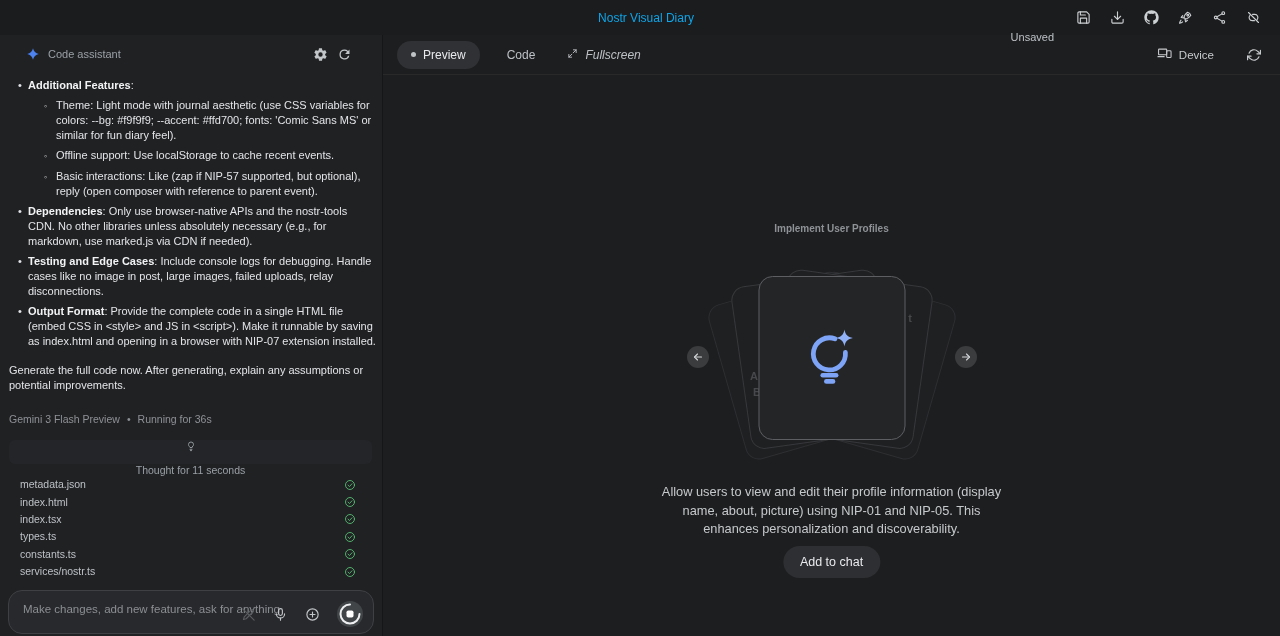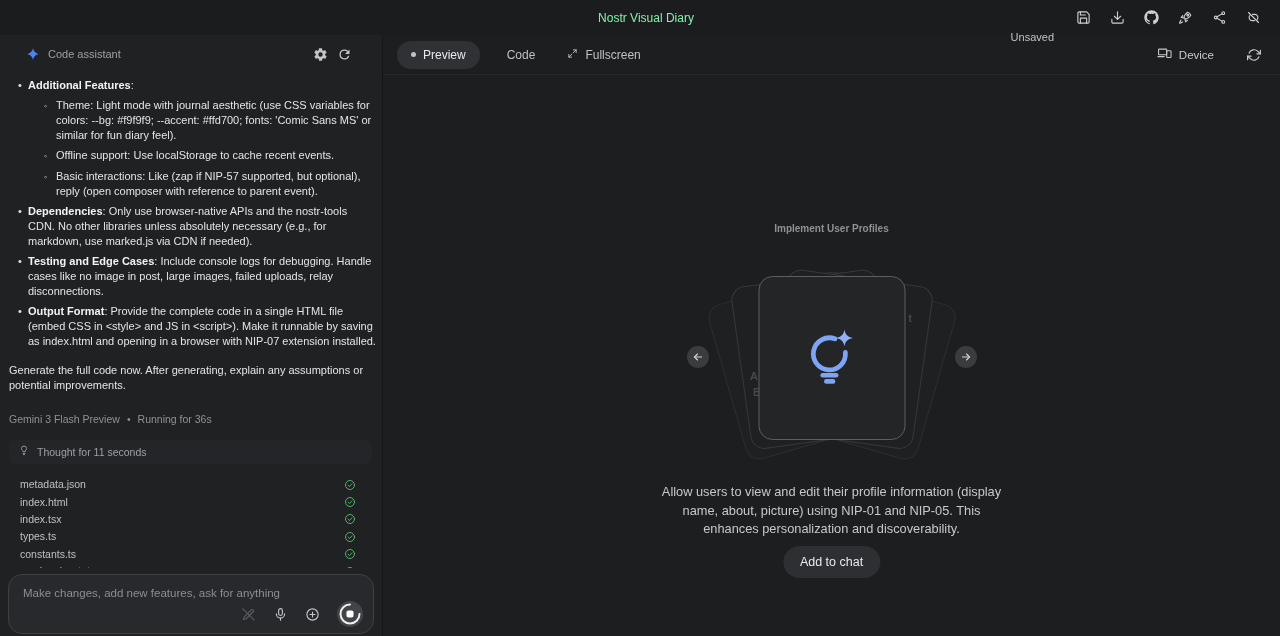"Nostr Visual Diary" .tb-title { color: #86efac -> #0ea5e9 }
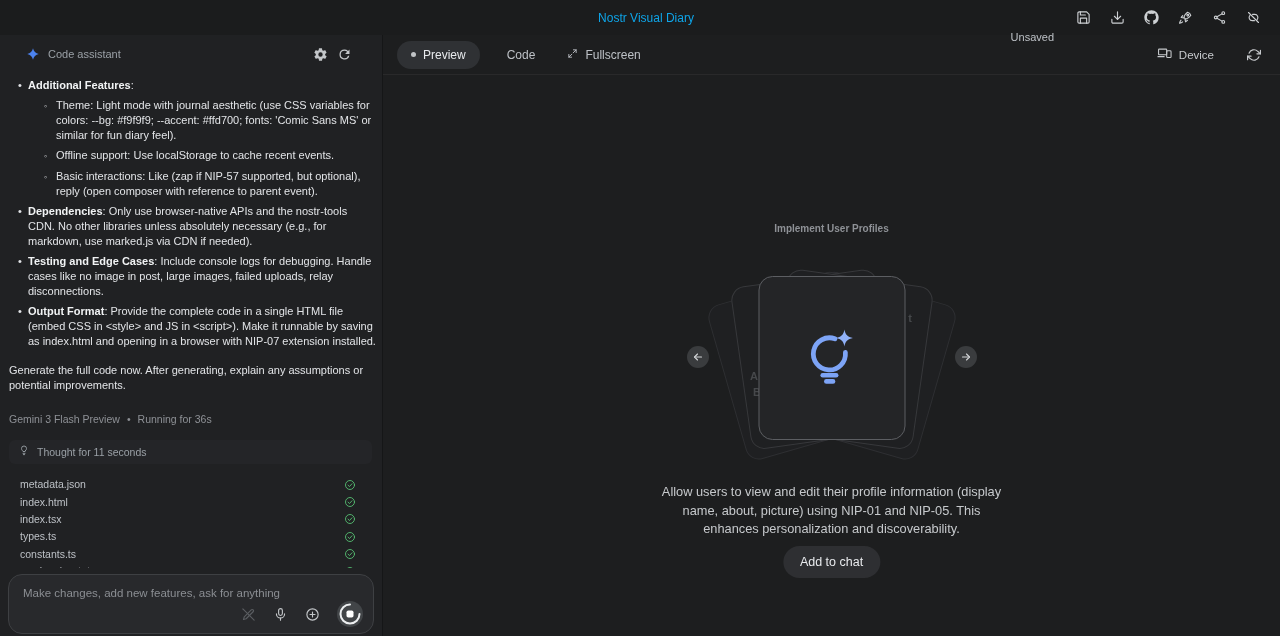"Fullscreen" .fullscreen-btn { font-style: none -> italic }
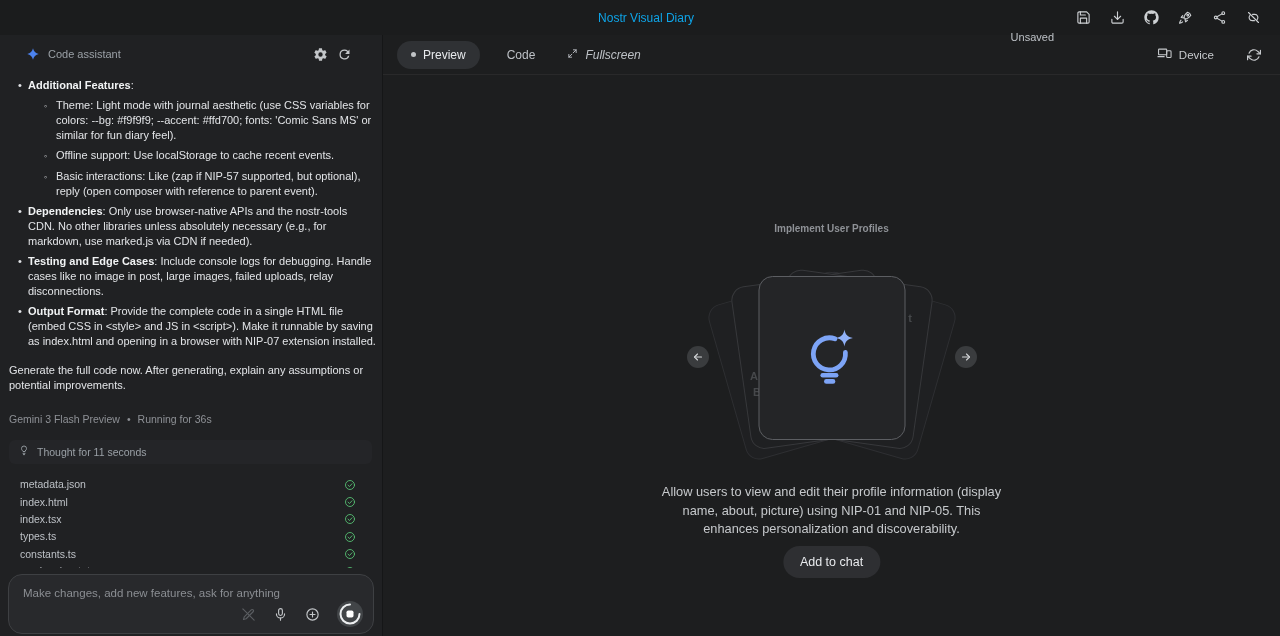"Thought for 11 seconds" .thought-row { flex-direction: none -> column }
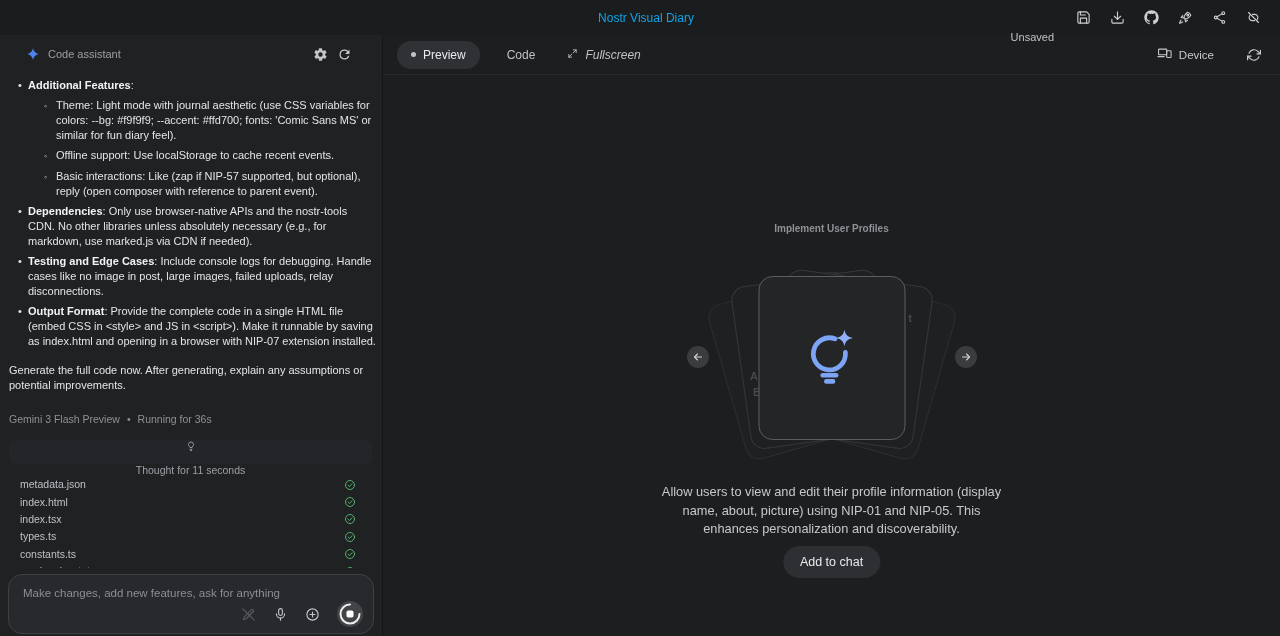"Make changes, add new features," .composer { height: 60px -> 44px }
